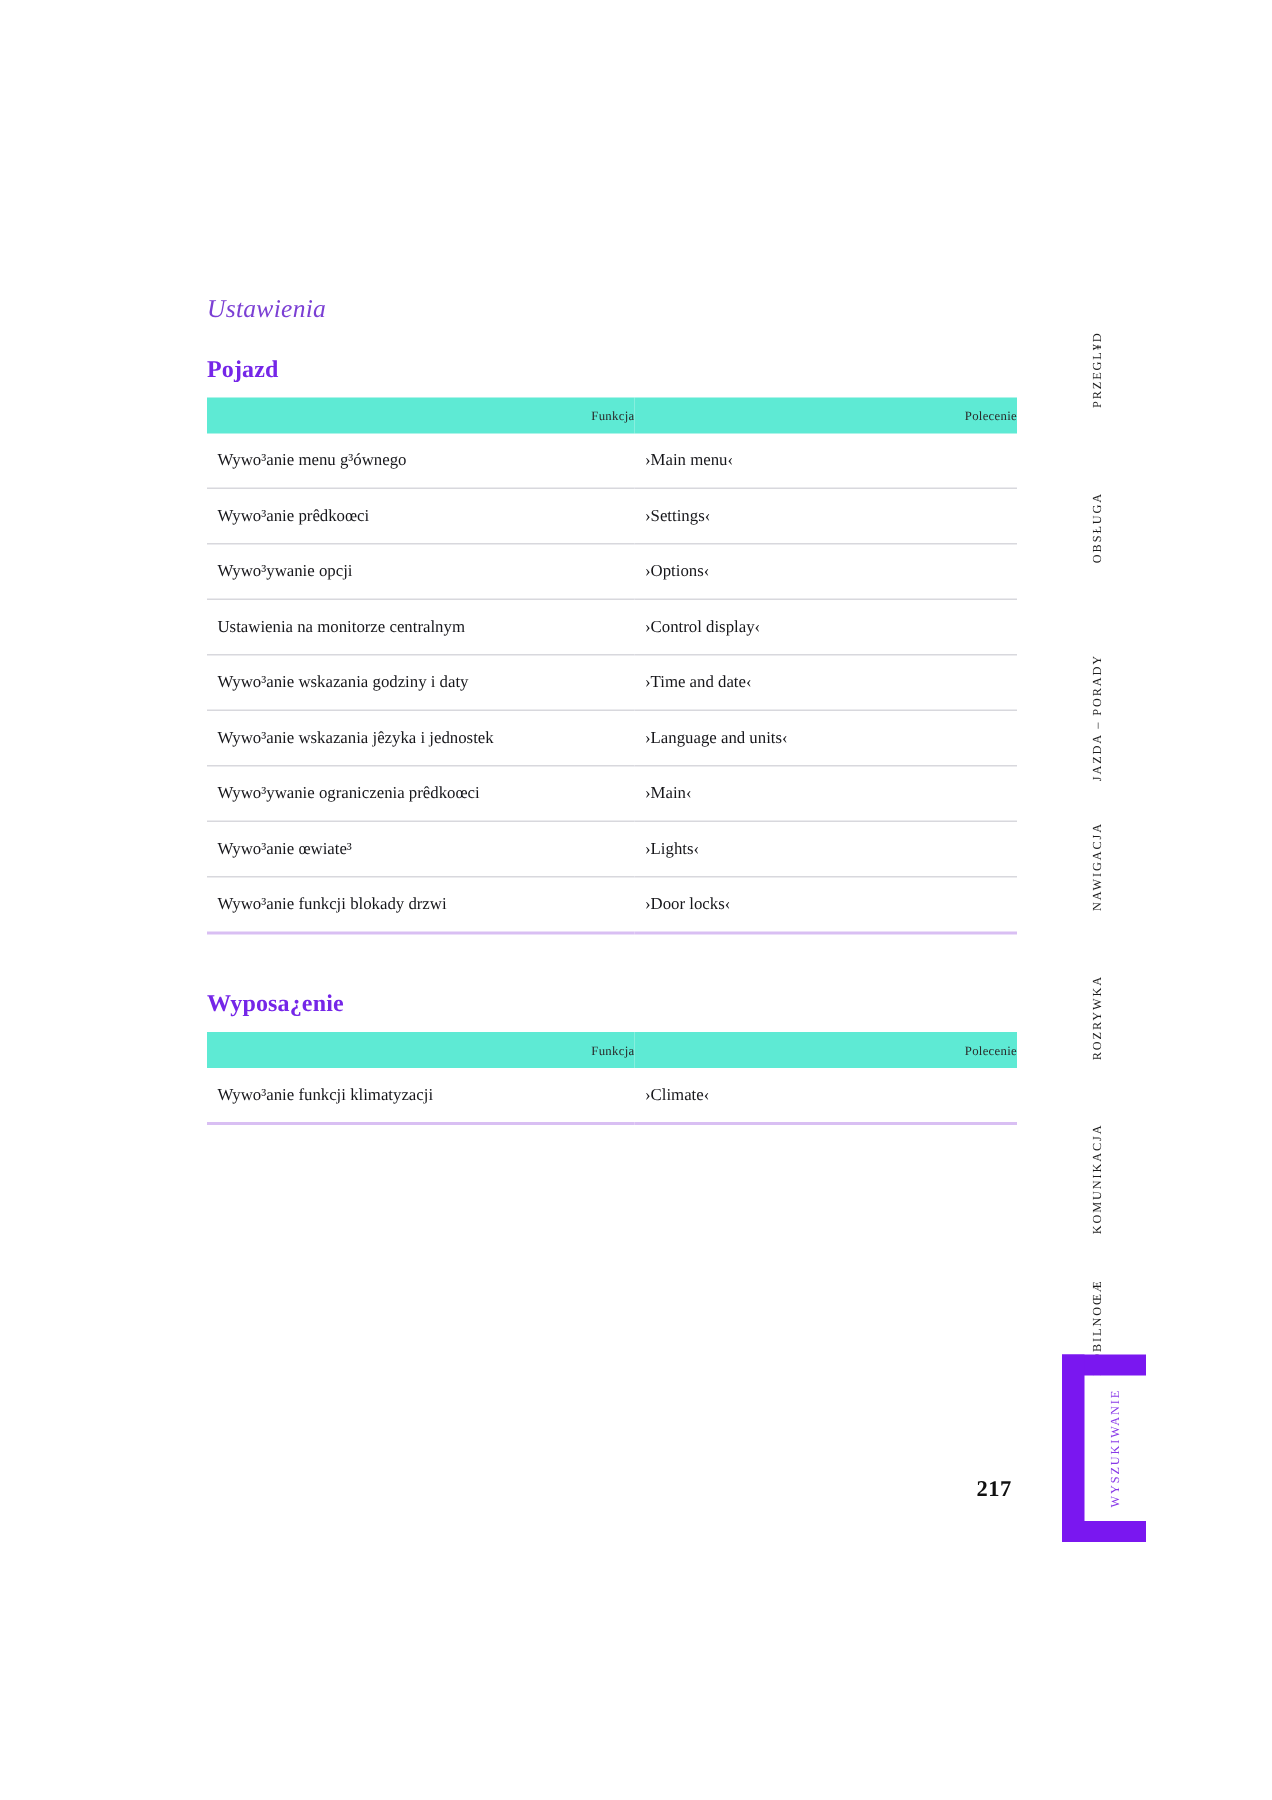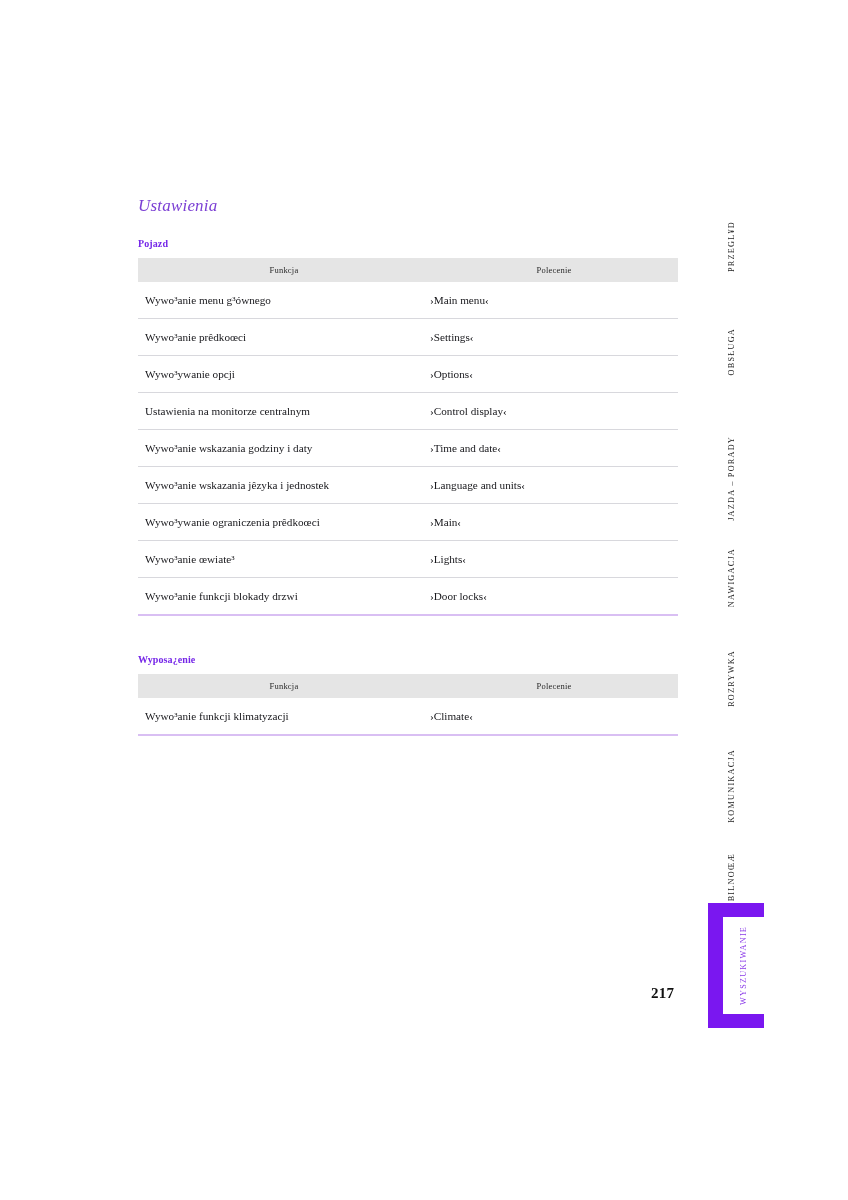"Pojazd" .section-heading { font-size: 10px -> 16px }
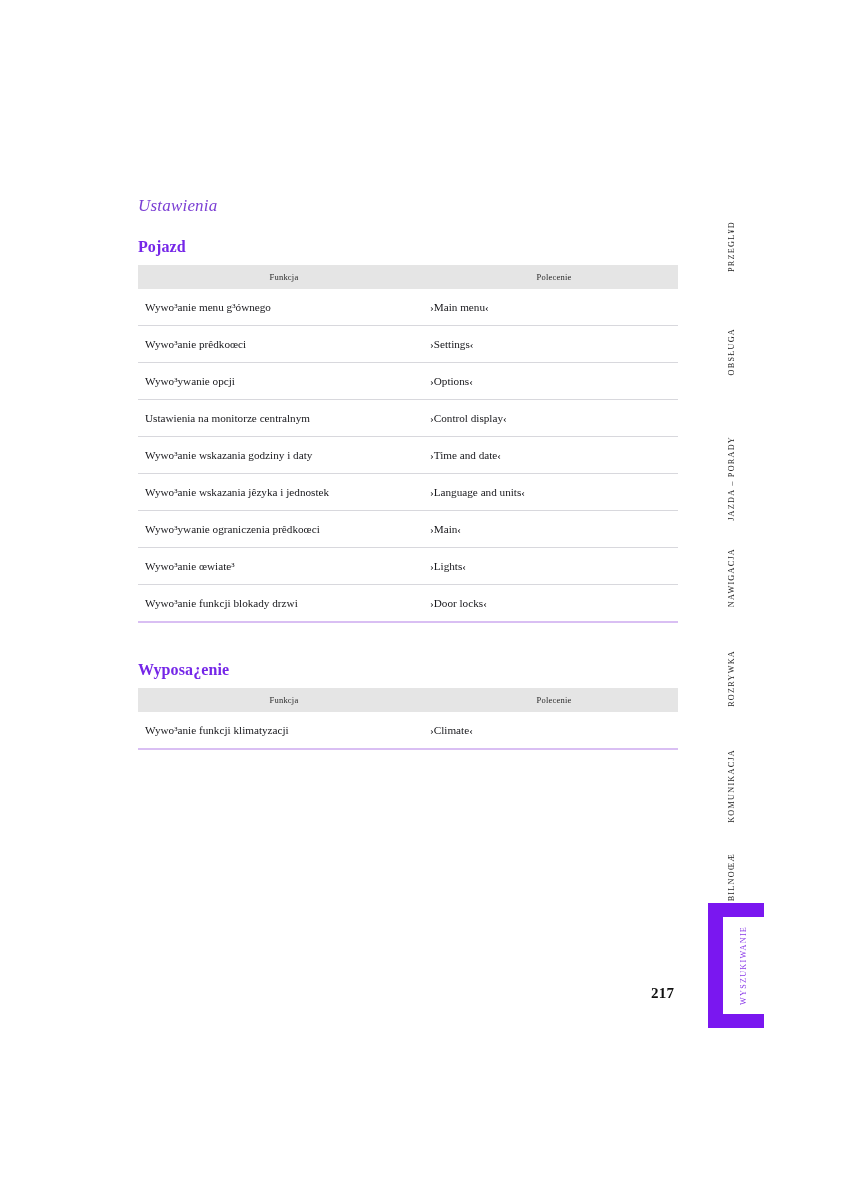"Funkcja" table.spec thead th { background: #e5e5e5 -> #5eead4; text-align: center -> right }
